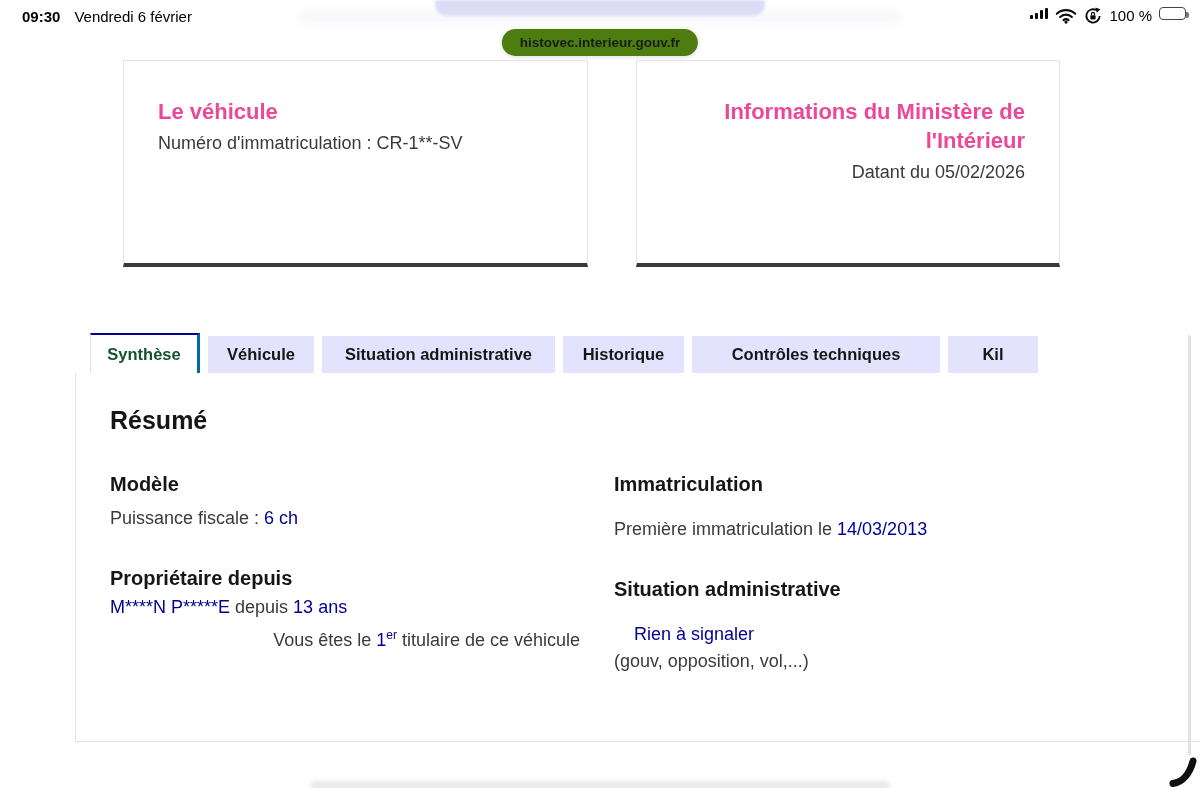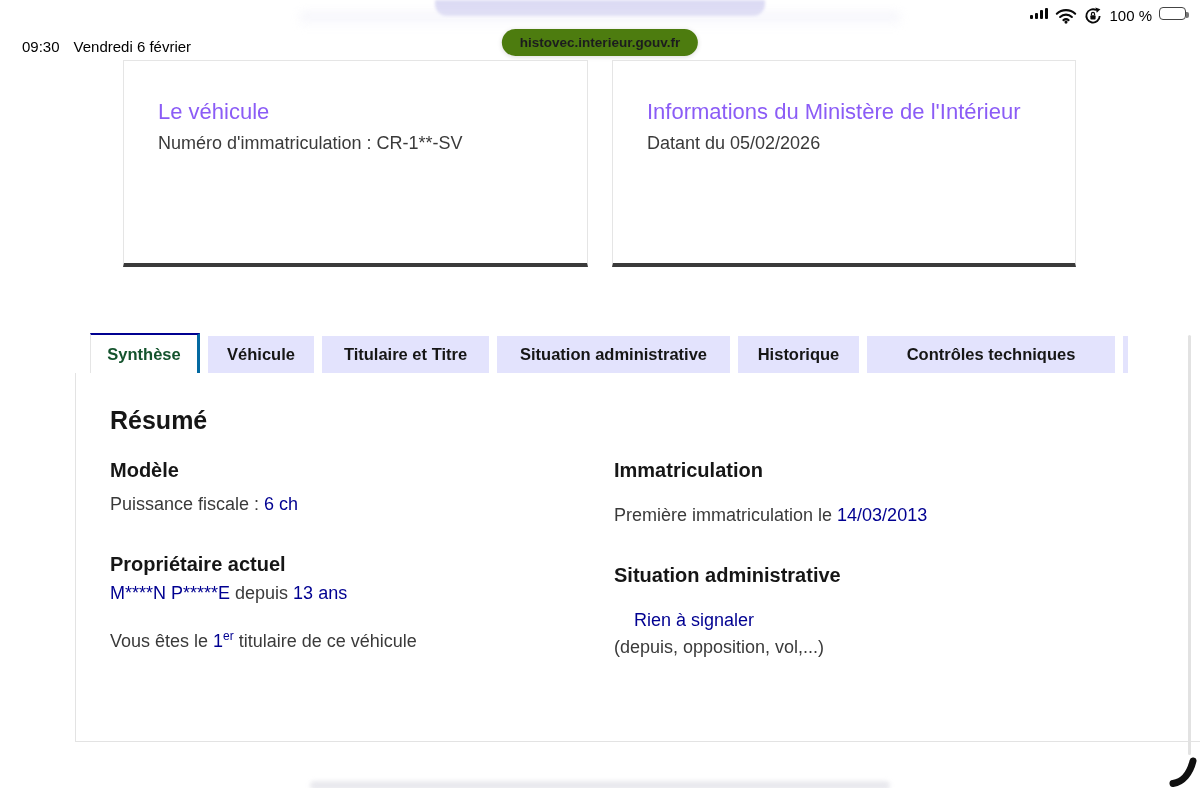"09:30" .sb-time { font-weight: 400 -> 700; margin-top: 30px -> none }
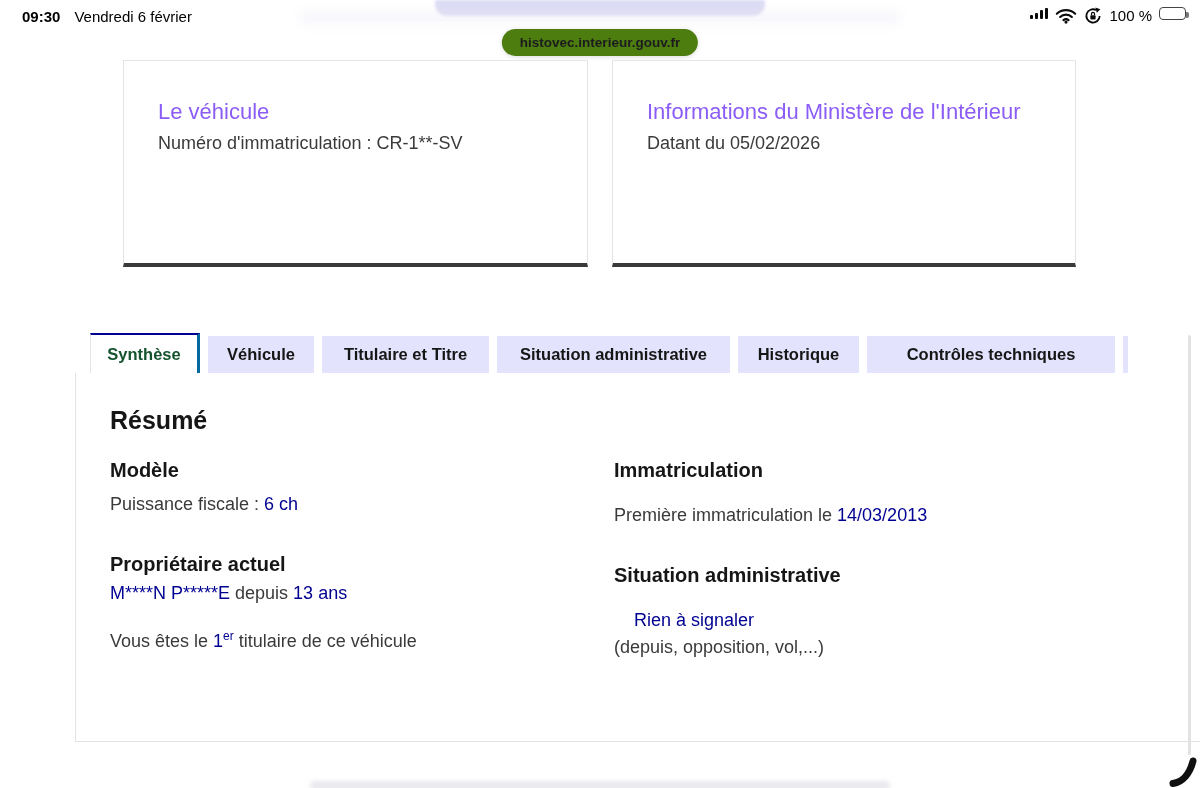"Le véhicule" .card h3 { color: #8b5cf6 -> #ec4899; font-weight: 400 -> 700 }
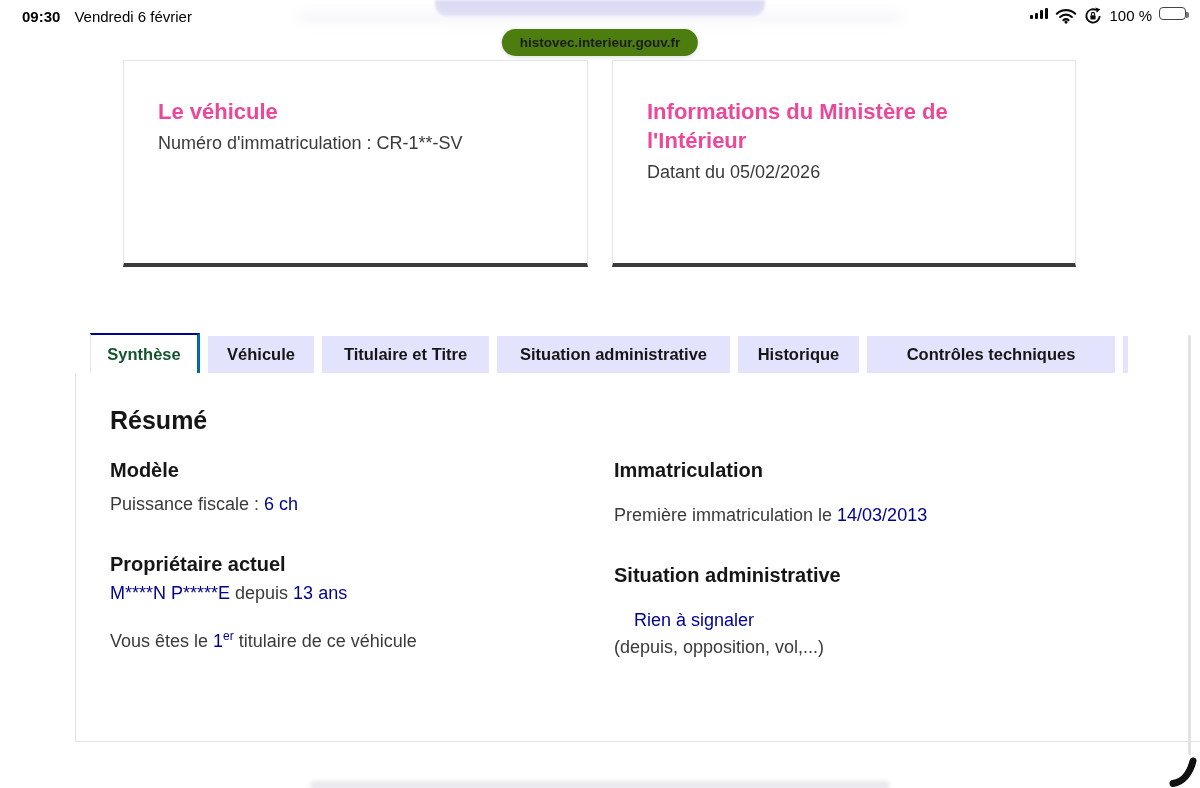"Informations du Ministère de l'Intérieur" .card.c2 { left: 612px -> 636px; text-align: none -> right; width: 464px -> 424px }
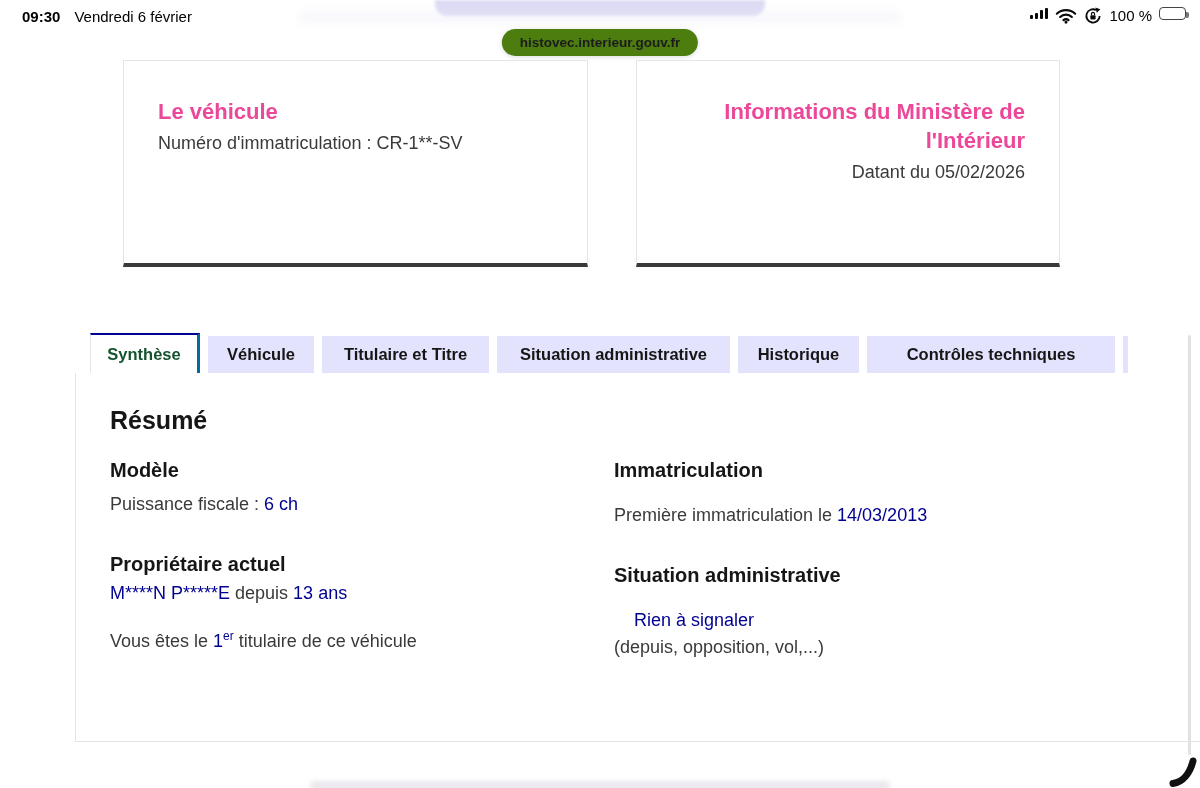"Titulaire et Titre" div.tab { html: <div>Titulaire et Titre</div> -> none }
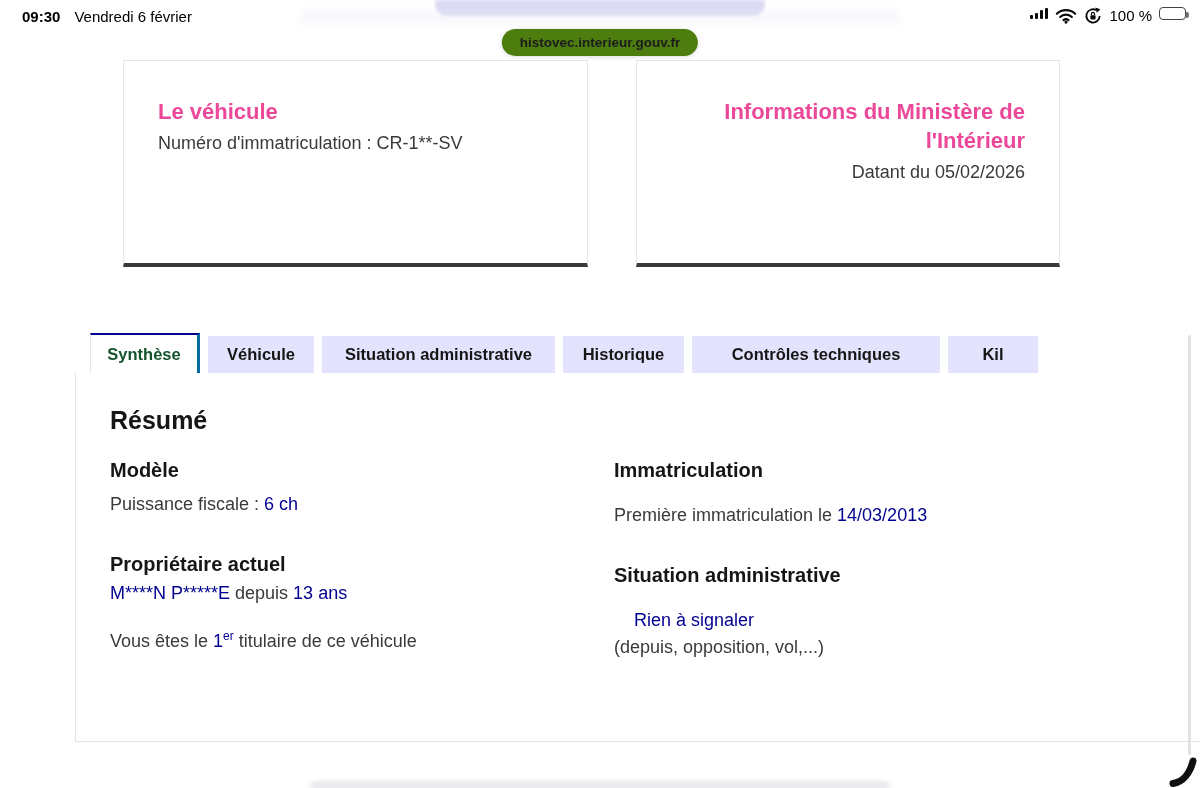"Modèle" .col { top: 84px -> 98px }
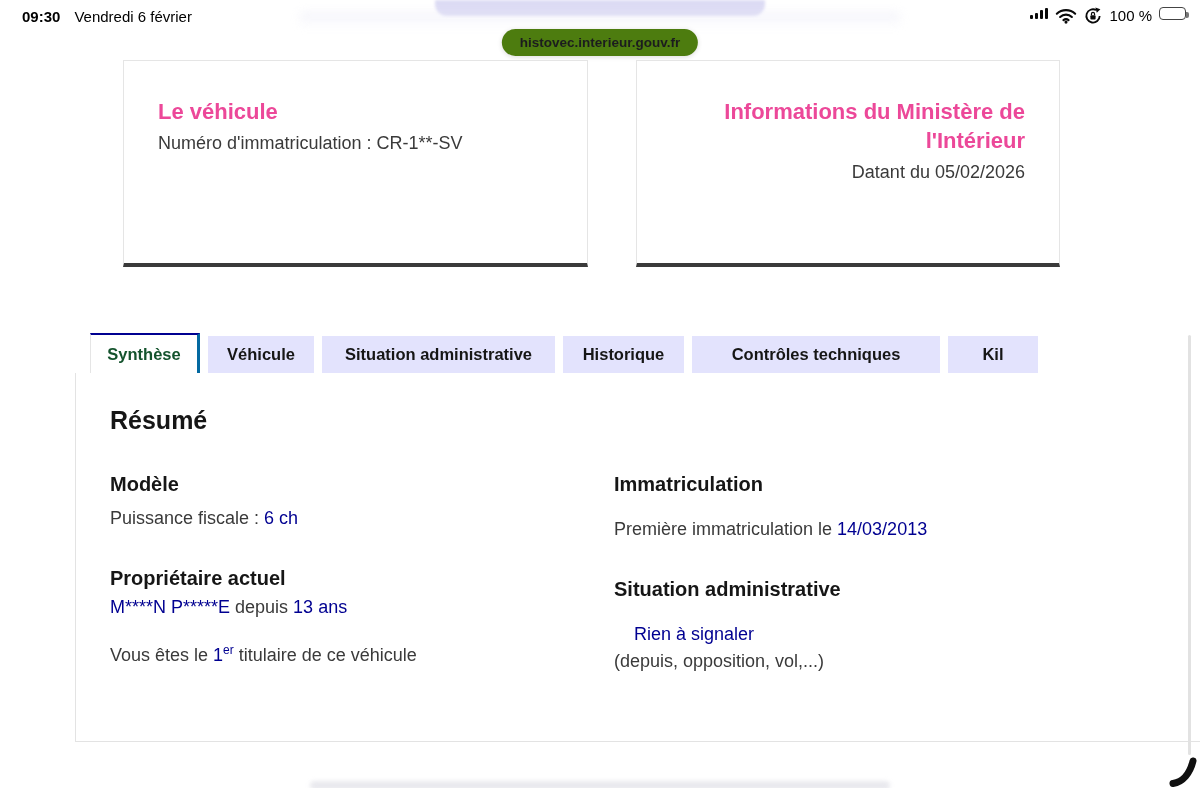"Propriétaire actuel" h4.mt38 { text: actuel -> depuis }
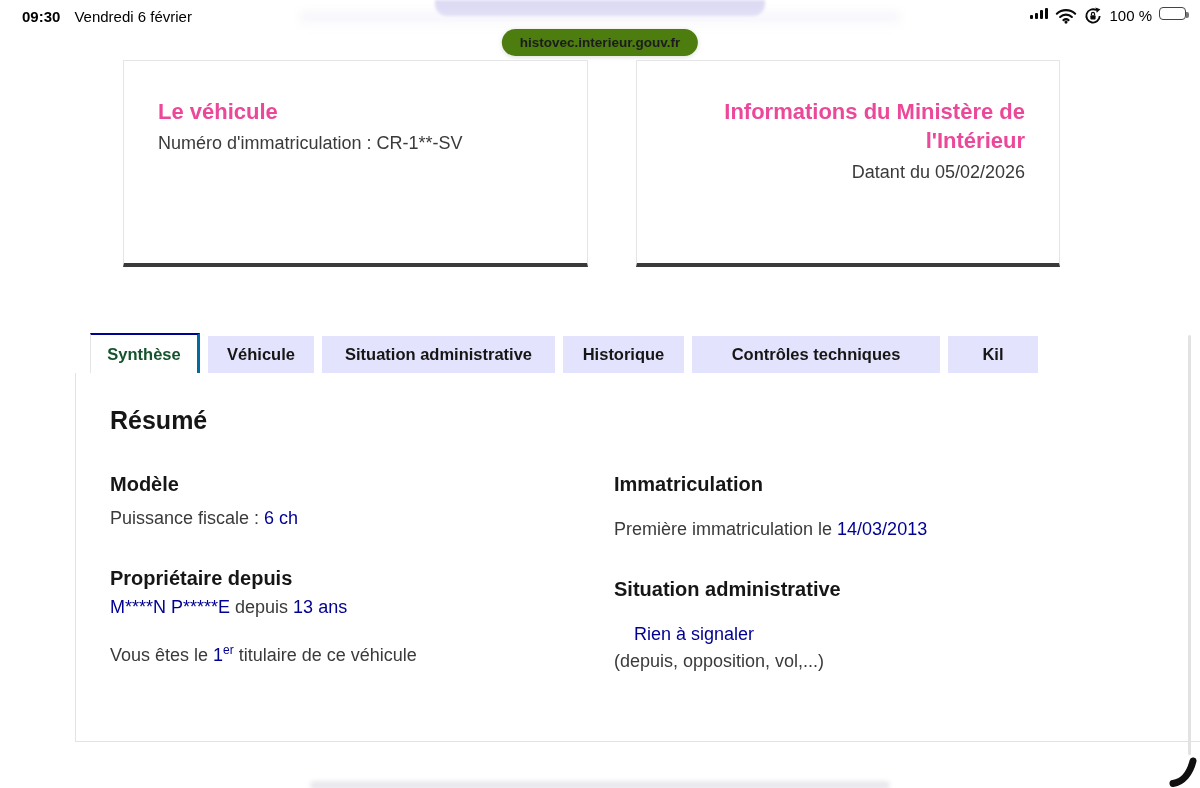"Vous êtes le 1er titulaire" .mt7 { margin-top: 21px -> 6px; text-align: none -> right }
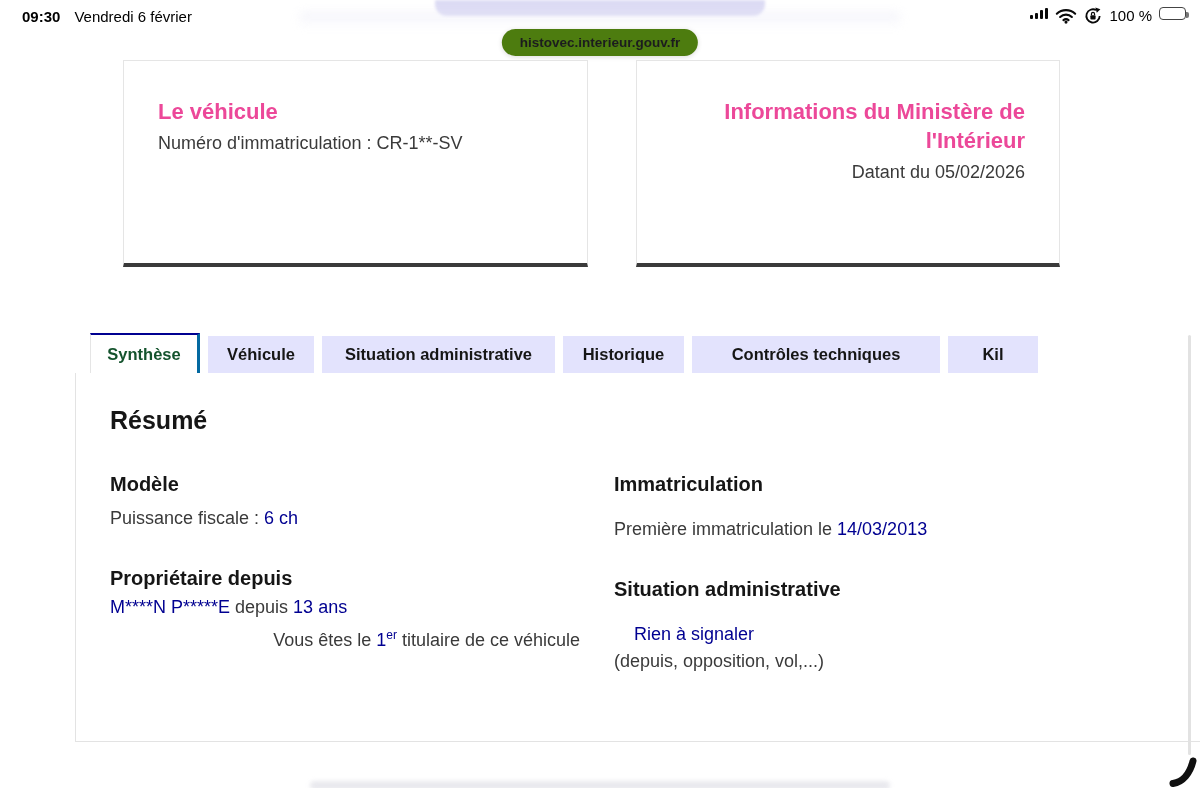"(depuis, opposition, vol,...)" div.line { text: depuis -> gouv }
